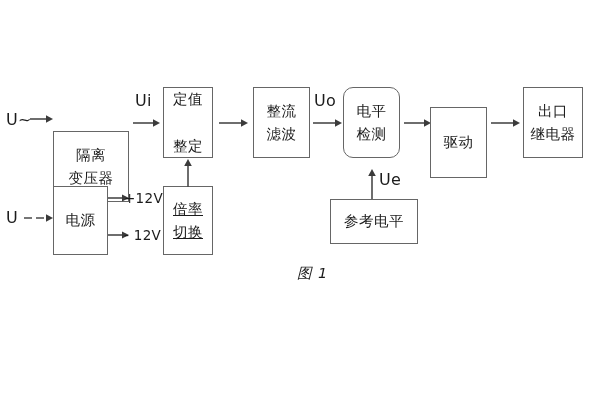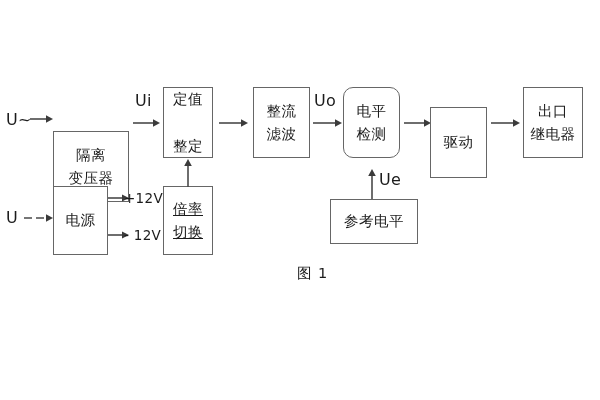"图 1" .caption { font-style: none -> italic }
